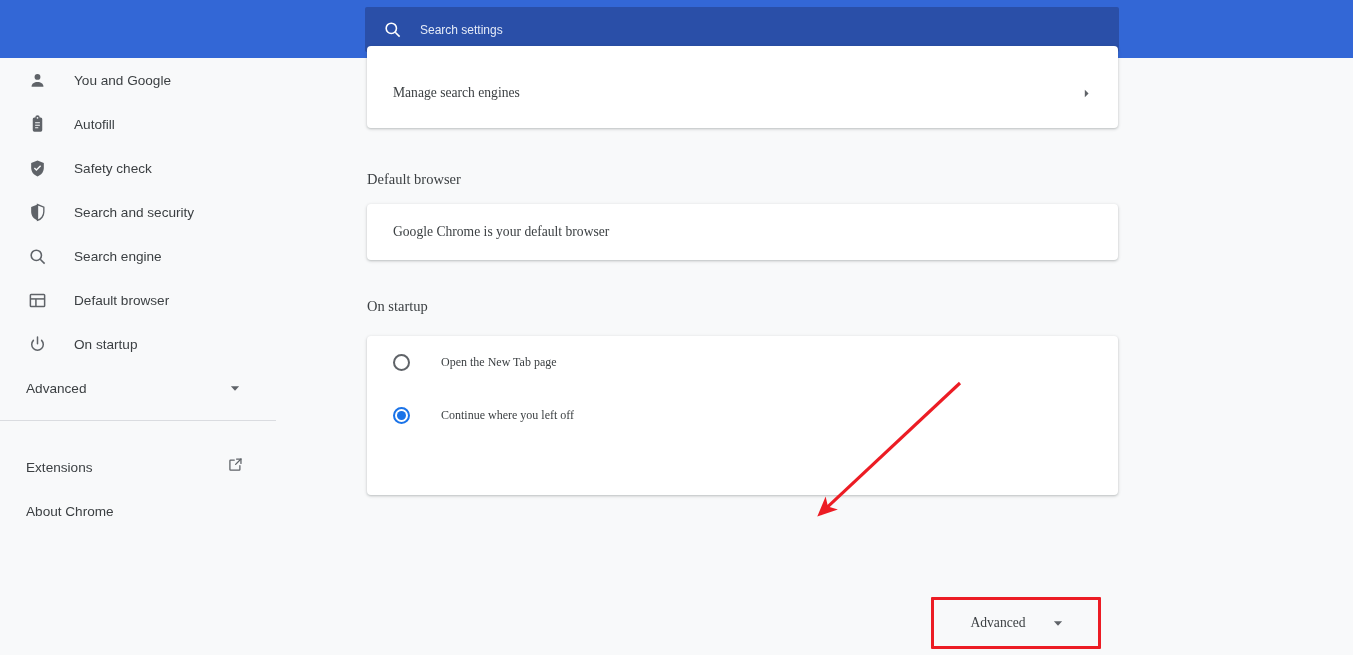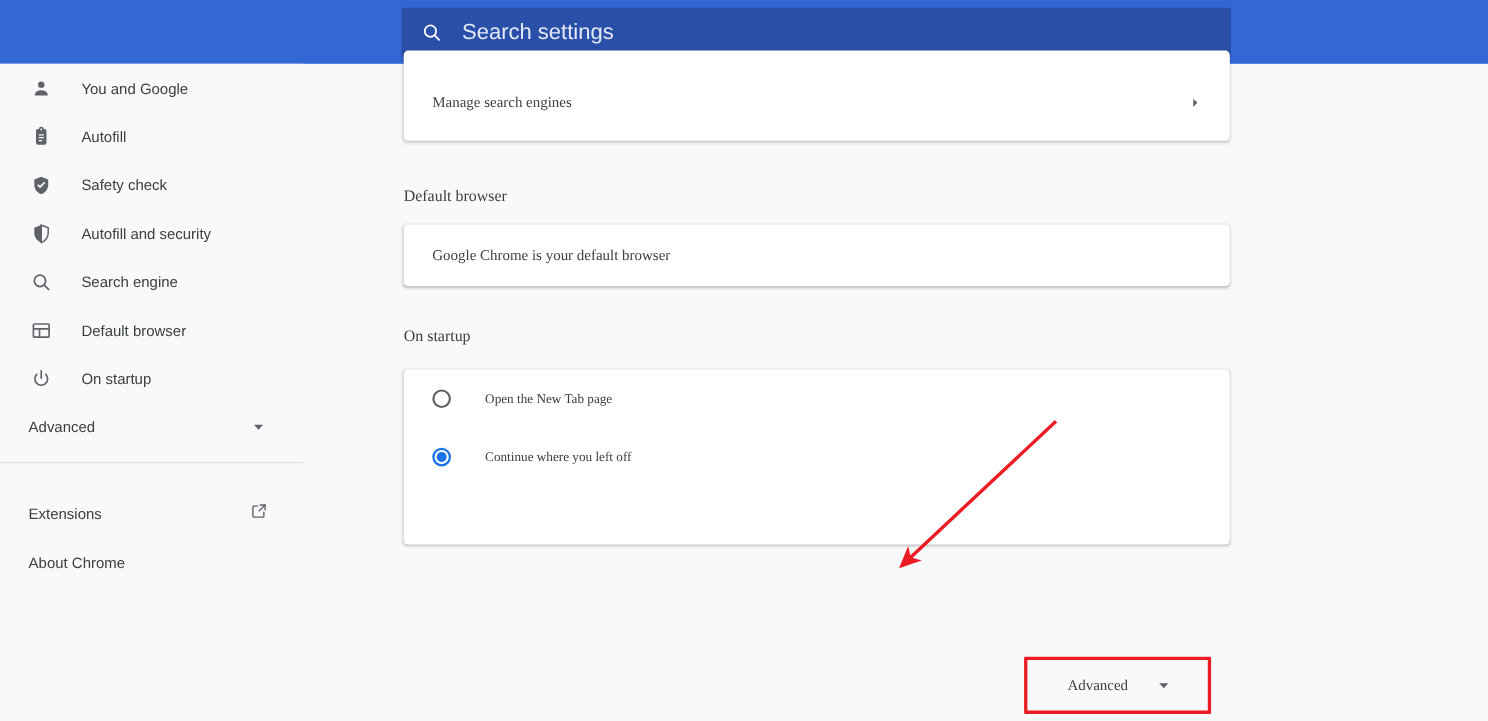"Search settings" .search-placeholder { font-size: 20px -> 12px }
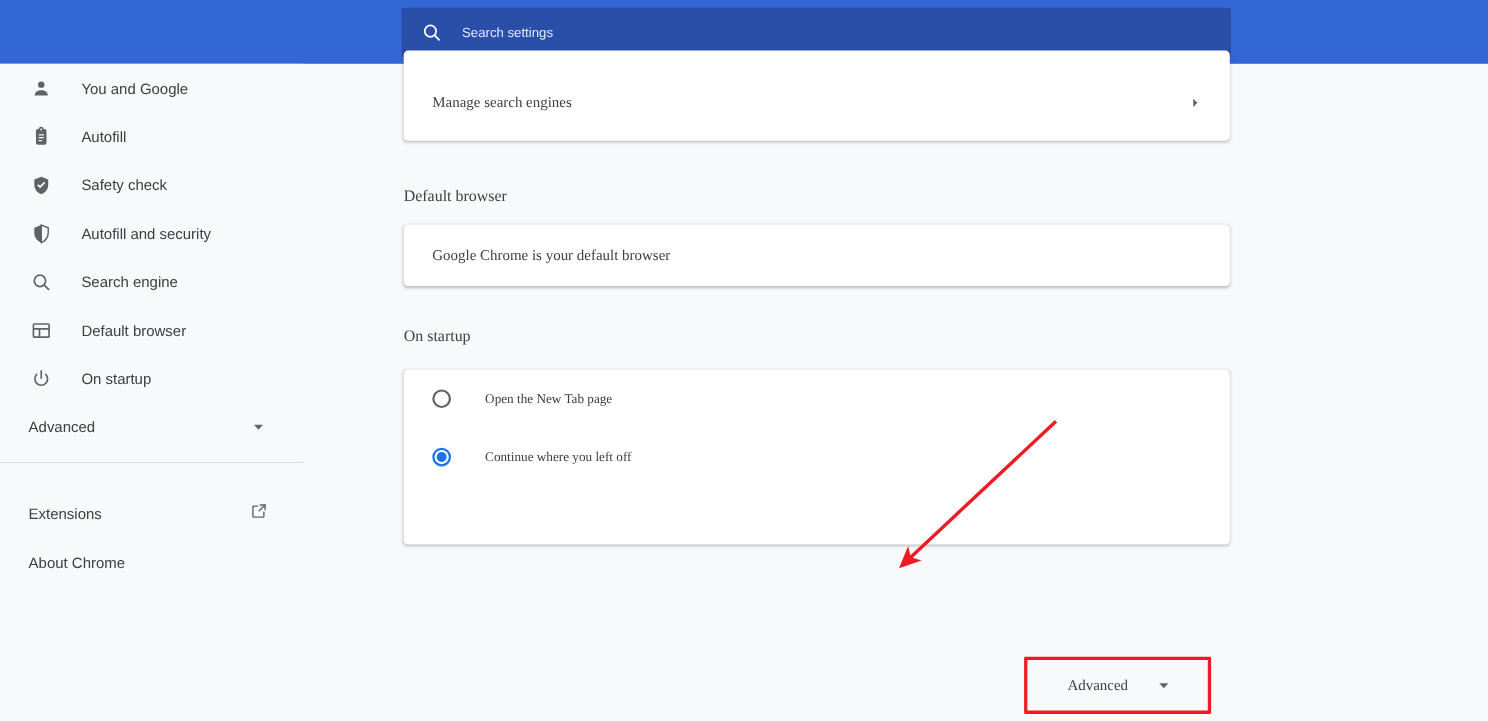"Autofill and security" span.nav-label { text: Autofill -> Search }
